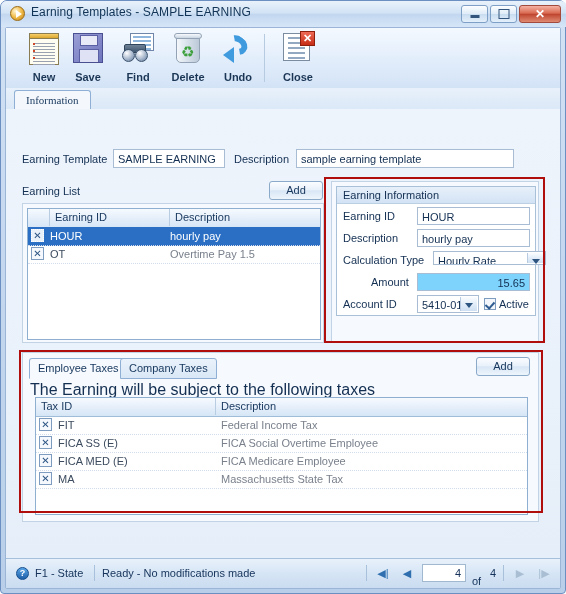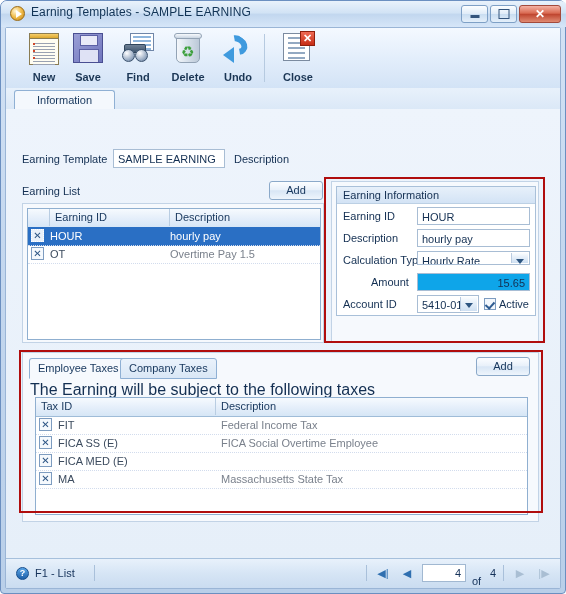"Information" .tab-main { font-family: none -> Liberation Serif, serif; padding: 3px 22px 4px -> 3px 11px 4px }
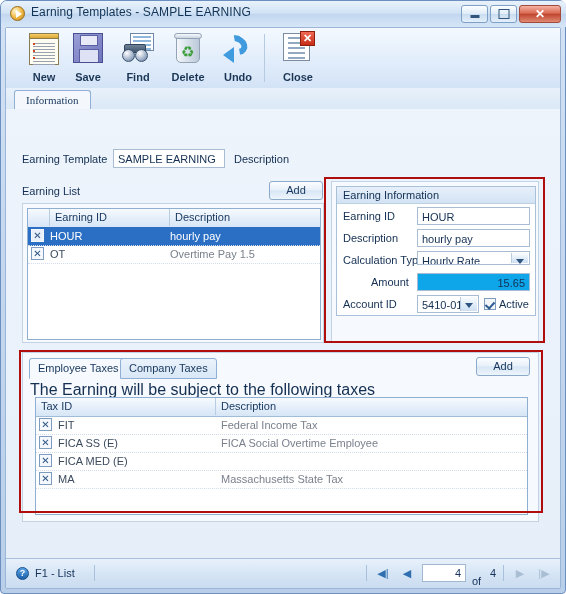"sample earning template" div.txtbox { html: none -> <div>sample earning template</div> }
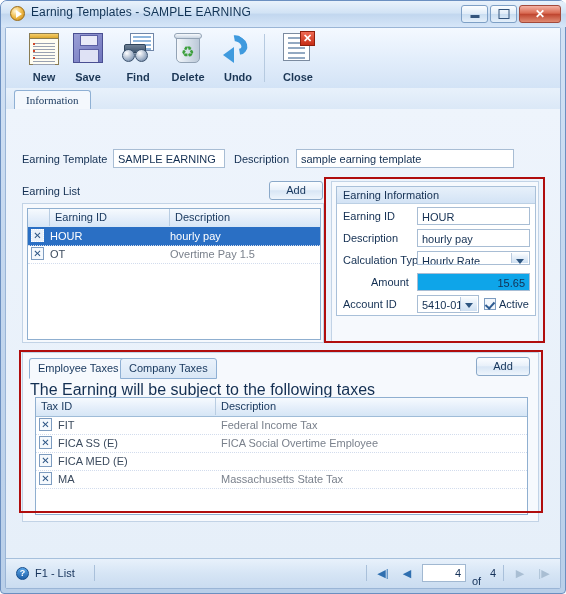"Hourly Rate" div.combo { left: 80px -> 96px }
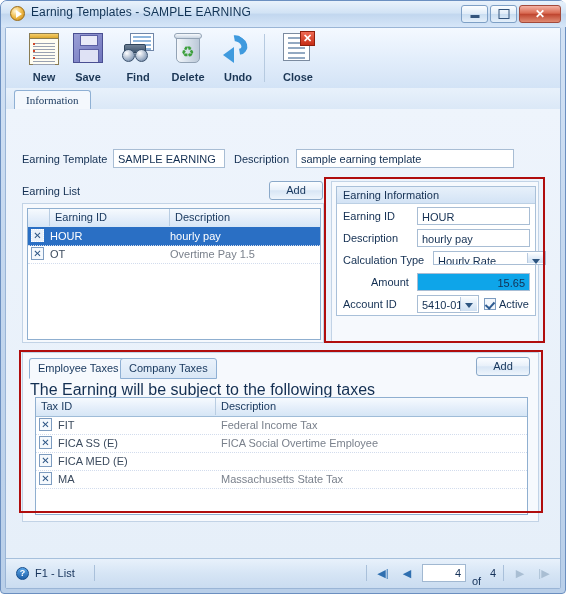"15.65" .txtbox.readonly { background: #0ea5e9 -> #7dd3fc }
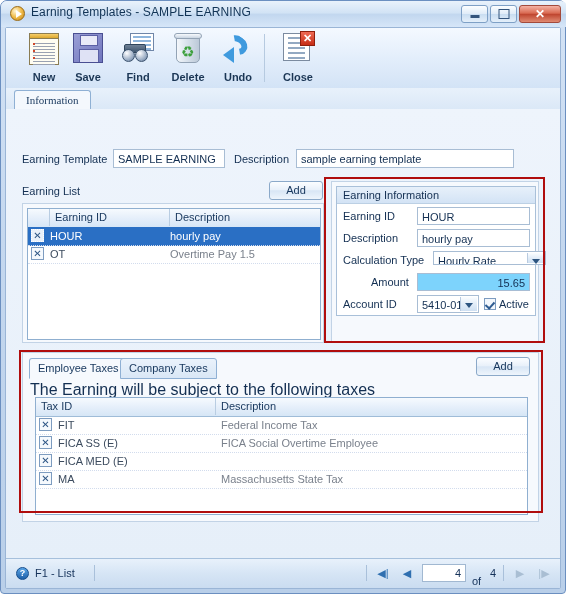"FICA Medicare Employee" div.gr-c2 { html: none -> <div>FICA Medicare Employee</div> }
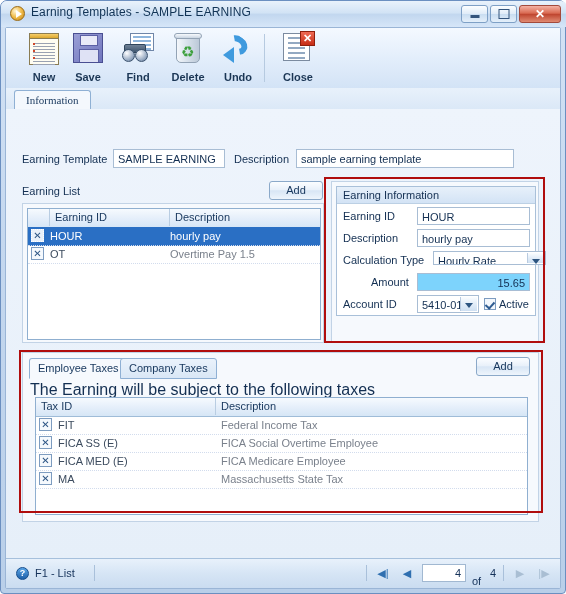"F1 - List" div.sb-text { text: List -> State }
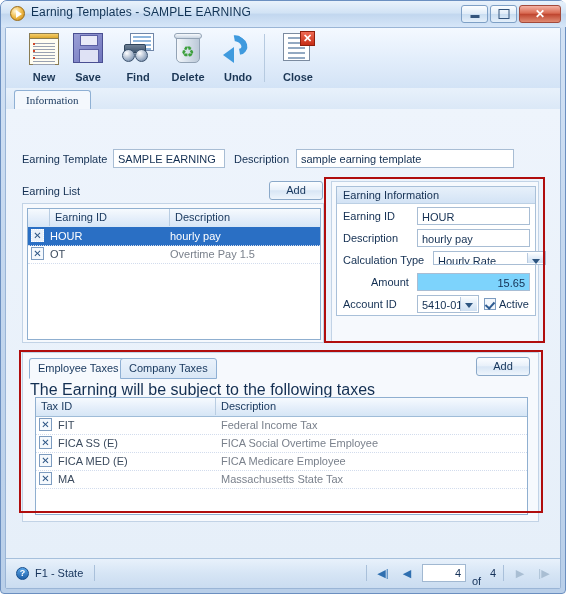"Ready - No modifications made" div.sb-text { html: none -> <div>Ready - No modifications made</div> }
